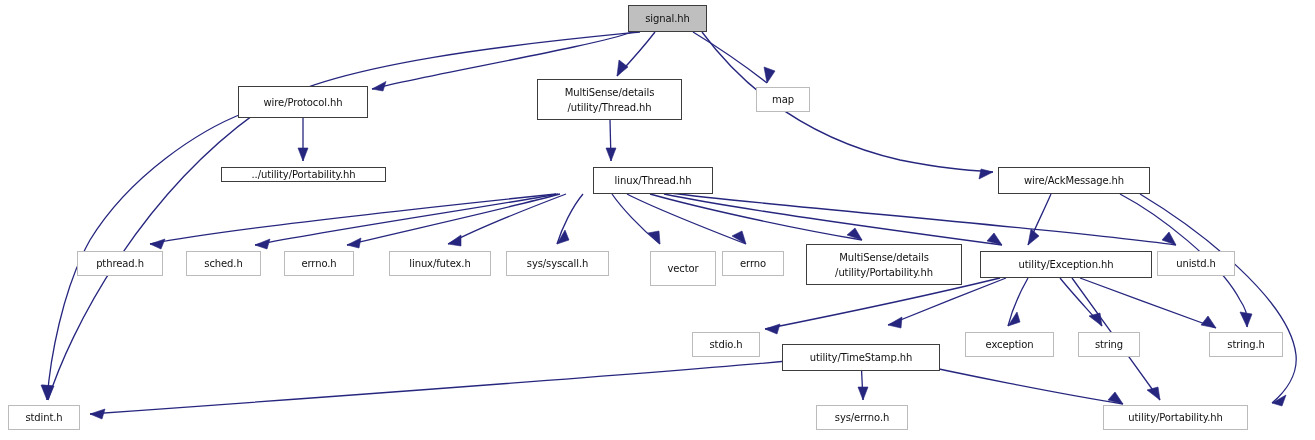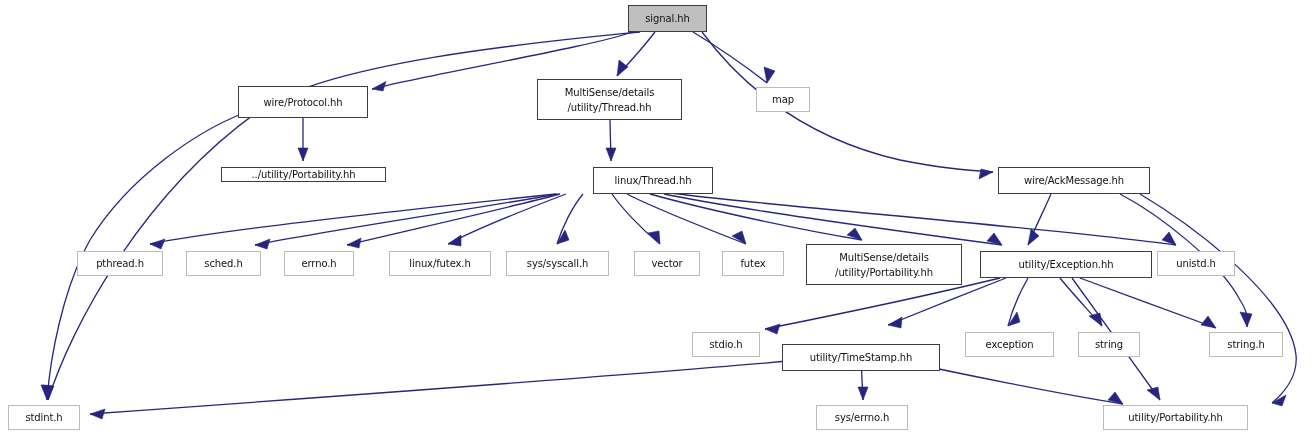"vector" div.node { height: 25px -> 35px; left: 634px -> 650px }
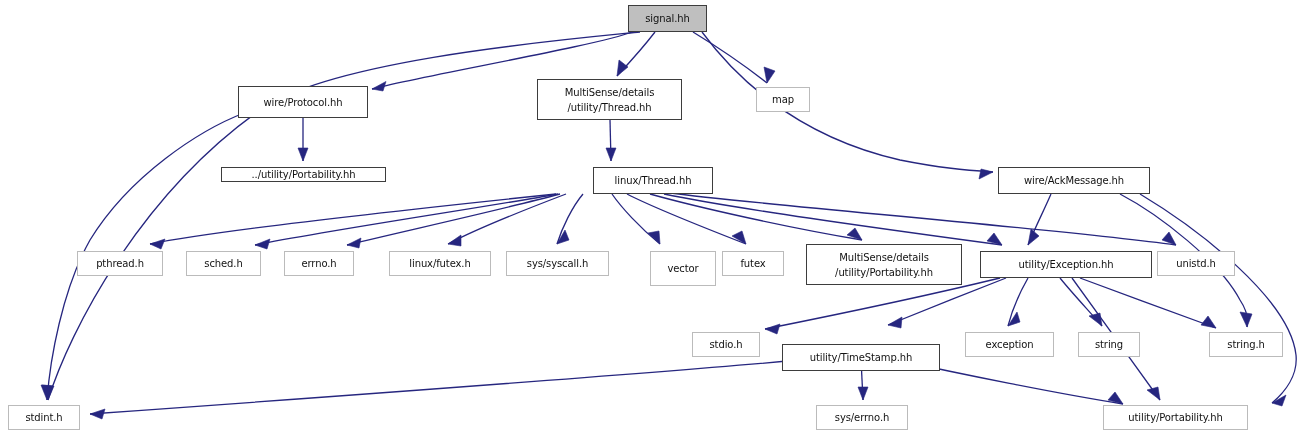"futex" span.node-label { text: futex -> errno }
